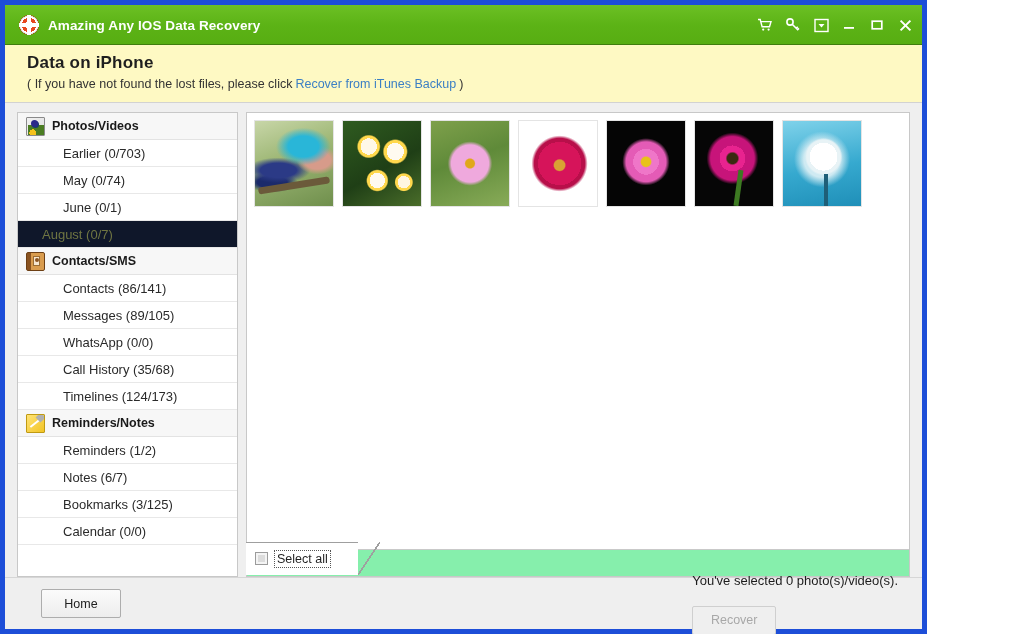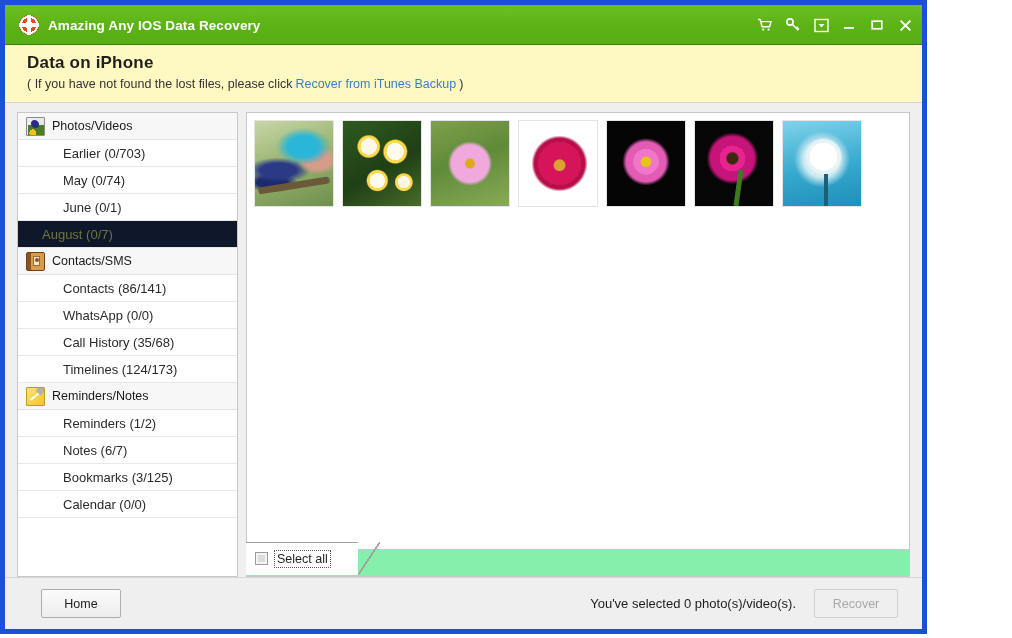"Photos/Videos" .cat-header .cat-label { font-weight: normal -> bold }
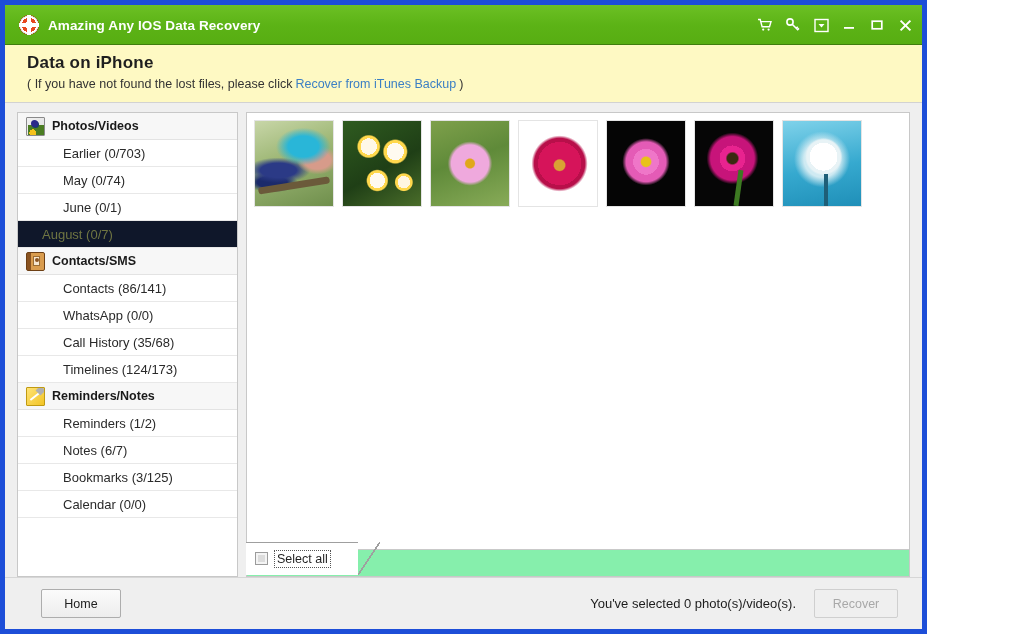"Messages (89/105)" div.sub-item { html: none -> <div>Messages (89/105)</div> }
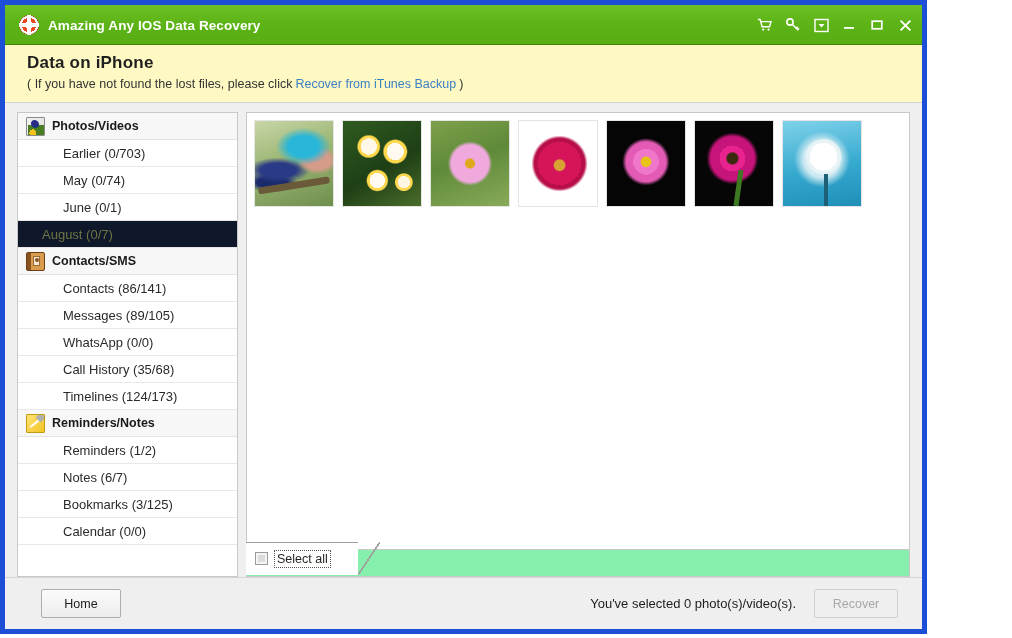"You've selected 0 photo(s)/video(s)." #footer-right { align-items: center -> none; flex-direction: none -> column }
